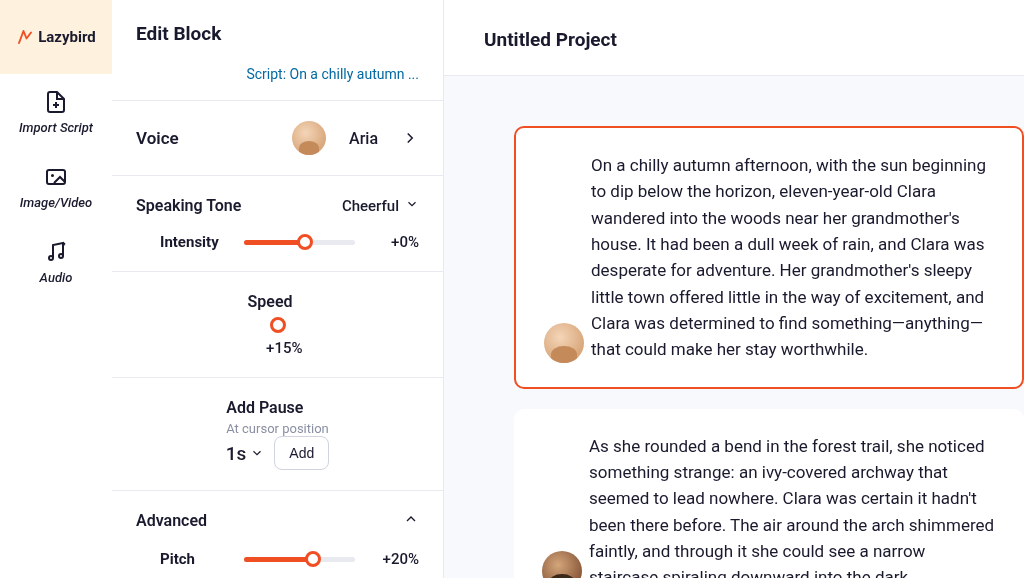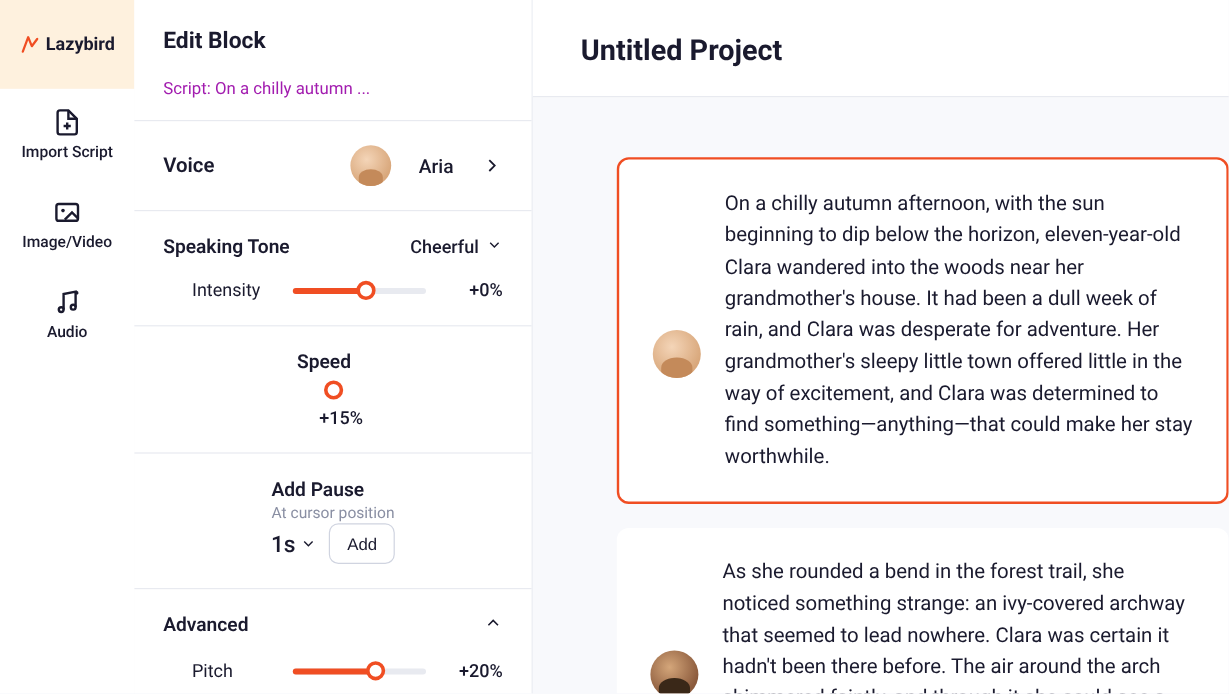"Untitled Project" .project-title { font-size: 24px -> 19px }
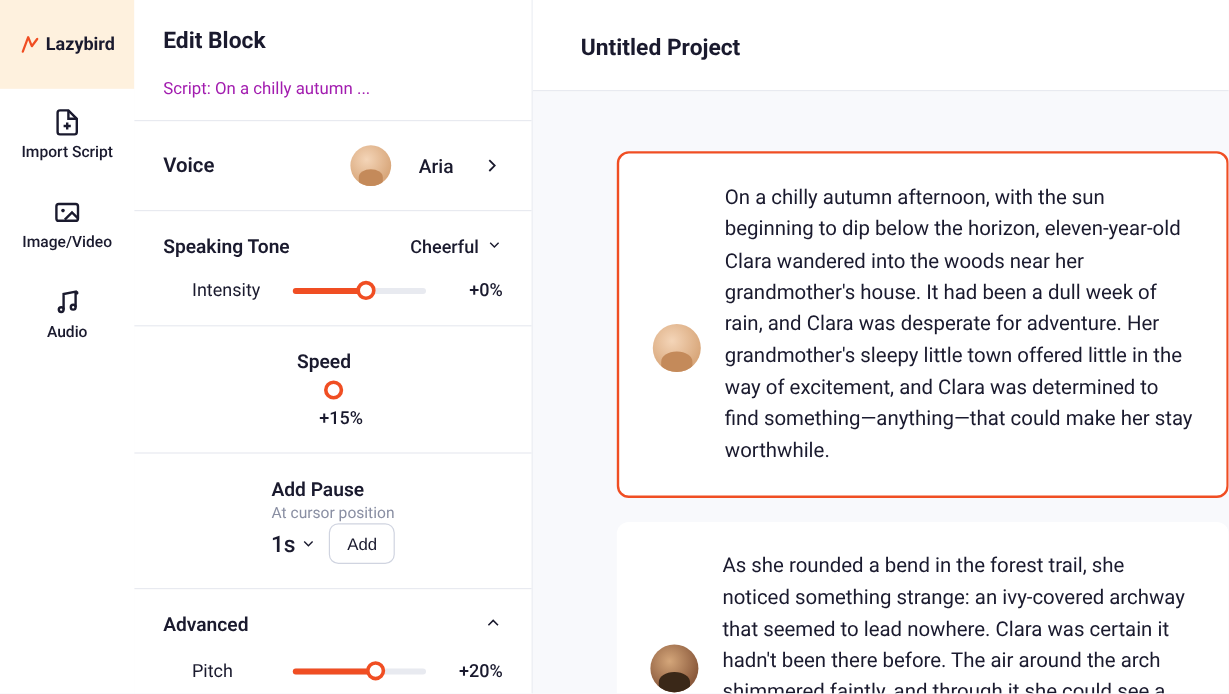"Script: On a chilly autumn" .panel-subtitle { color: #a21caf -> #0369a1; text-align: none -> right }
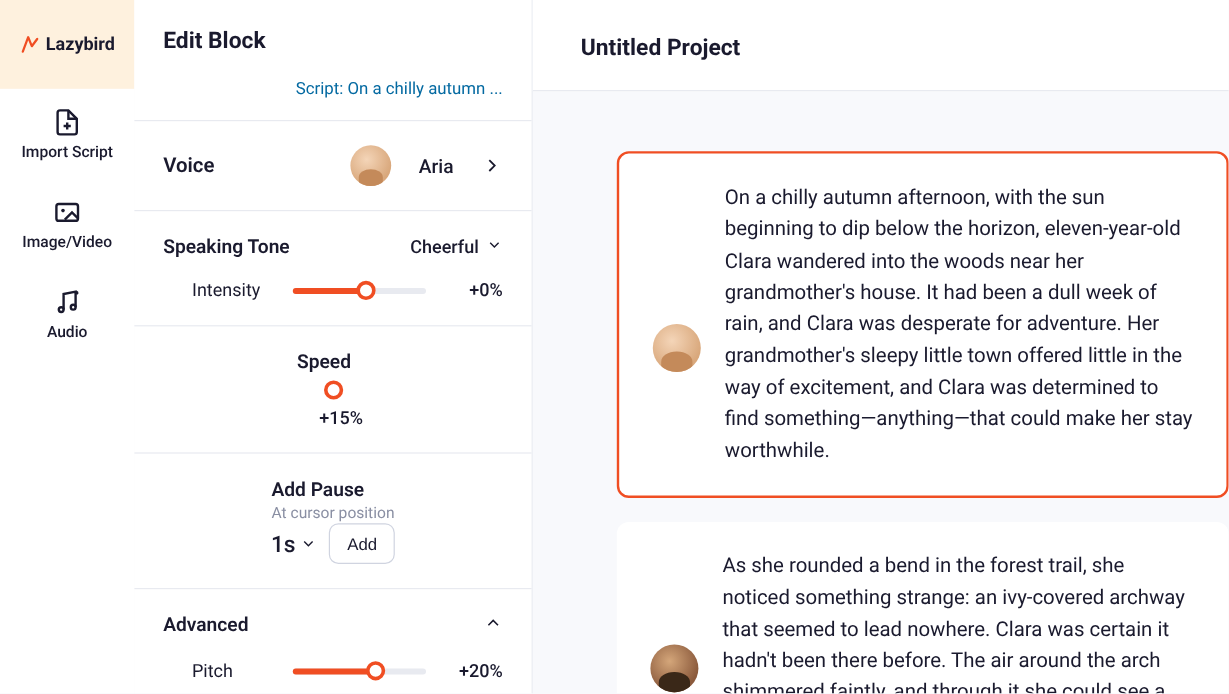"Import Script" .nav-label { font-style: none -> italic }
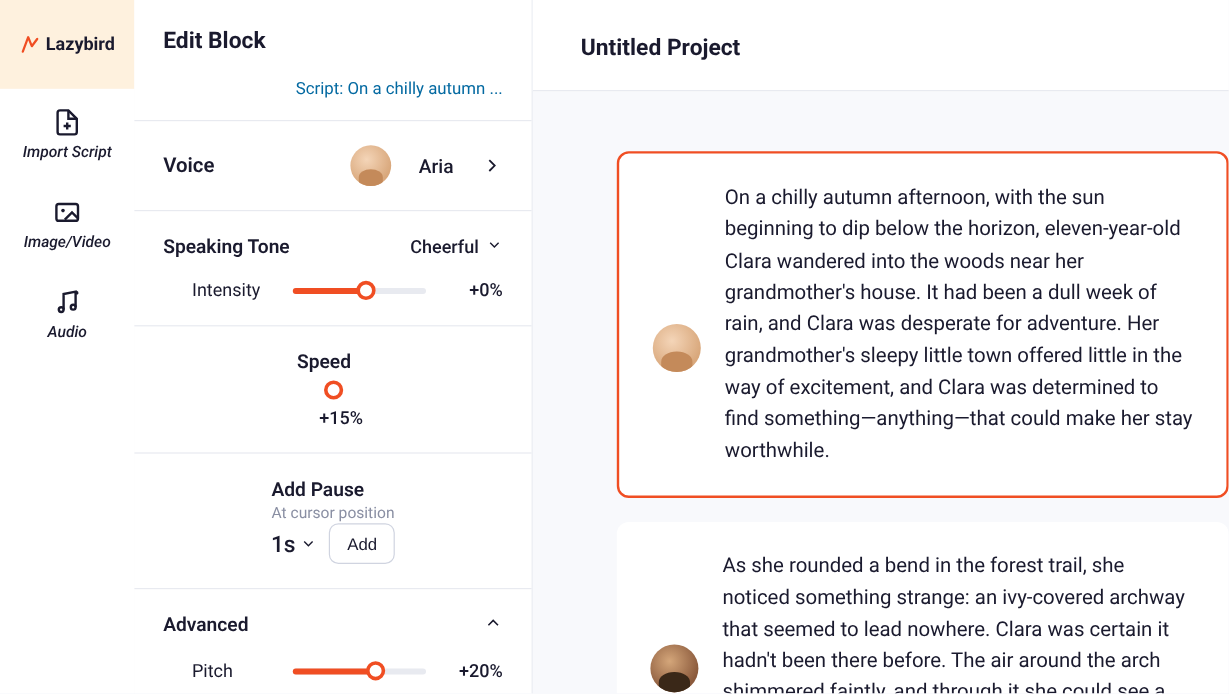"On a chilly autumn afternoon," .block { align-items: center -> flex-end; gap: 20px -> 7px }
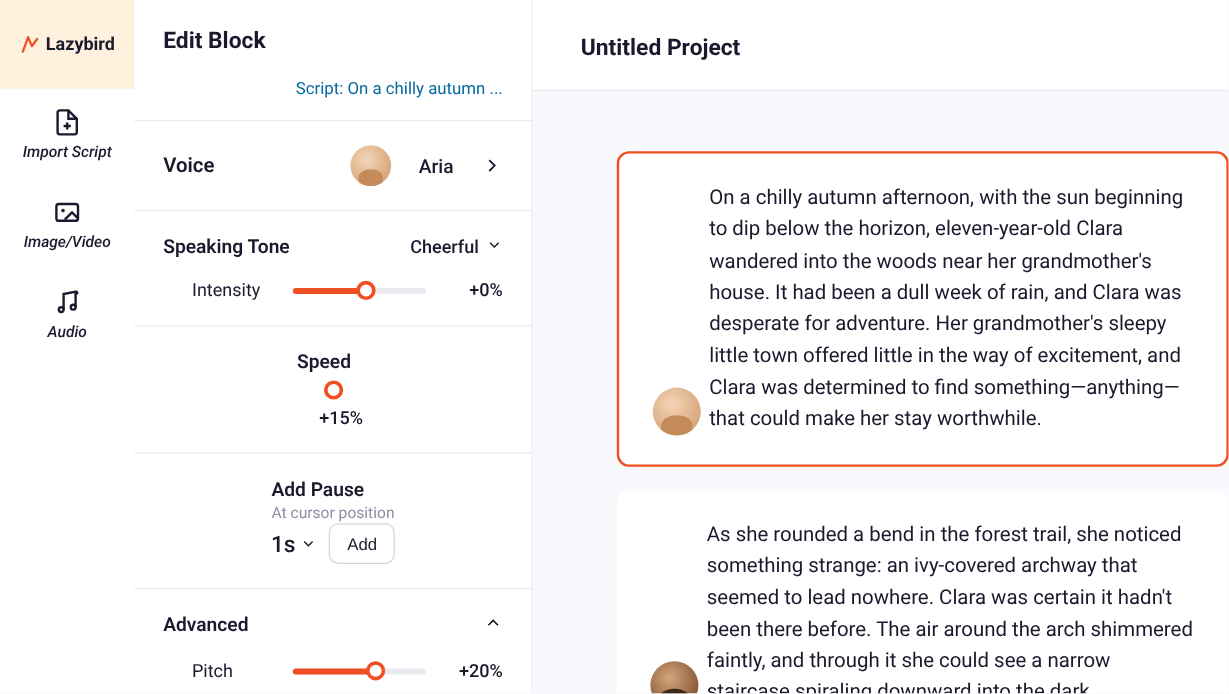"Intensity" .slider-row .slider-label { font-weight: 400 -> 700 }
